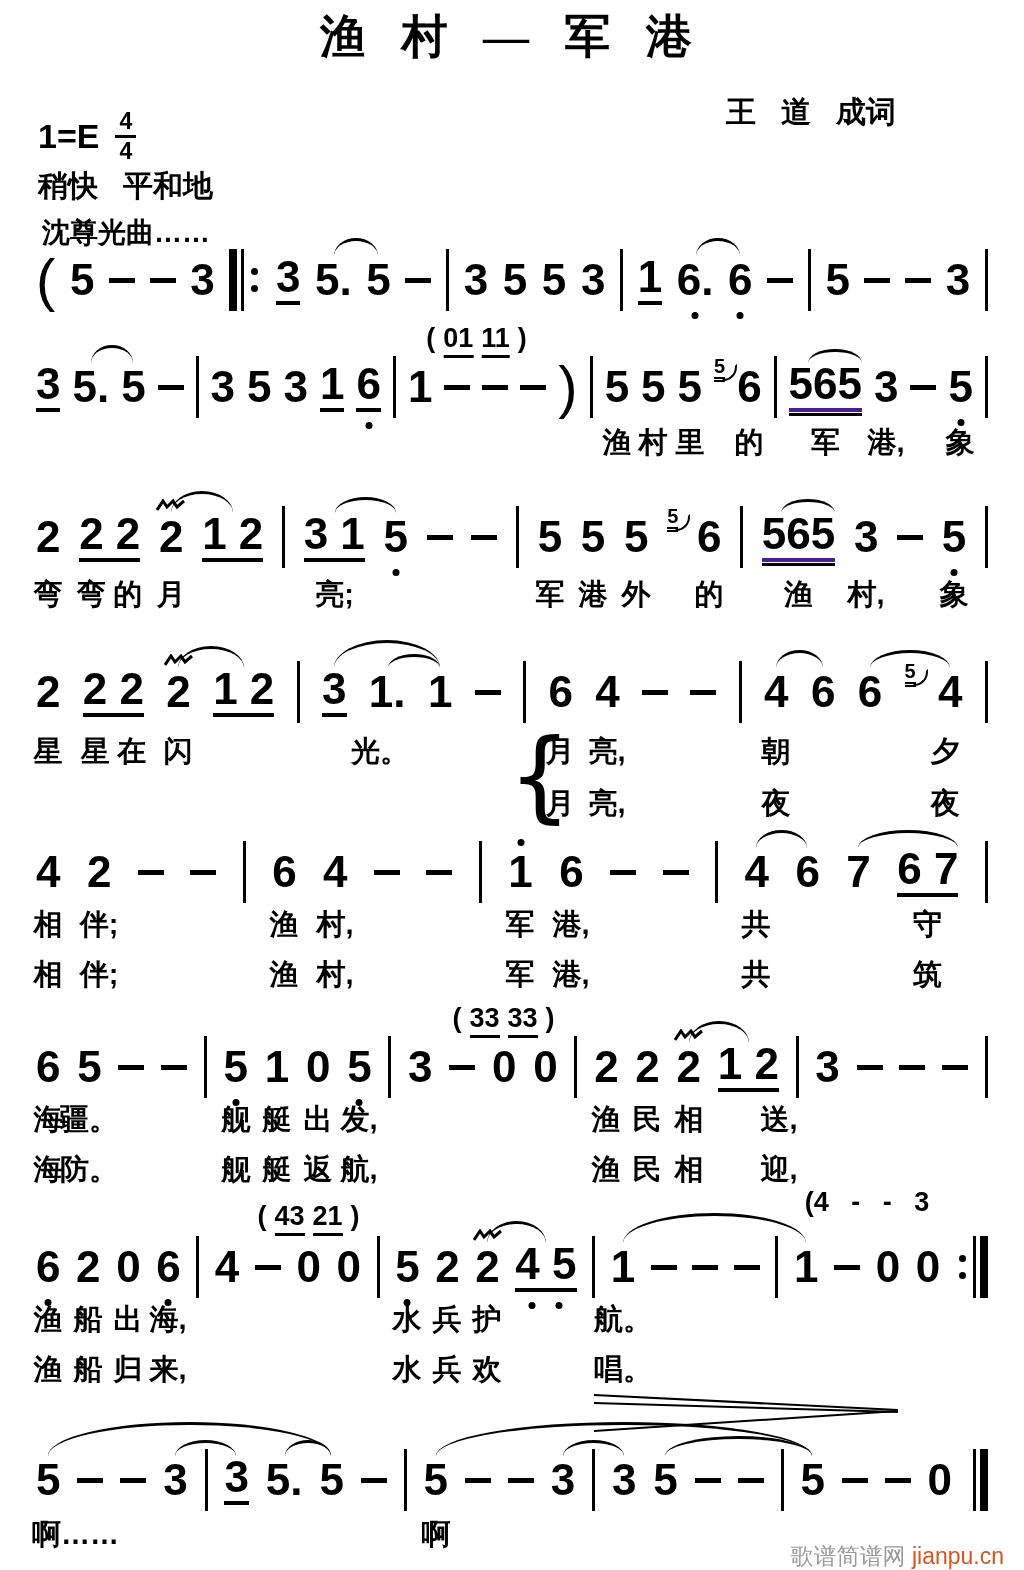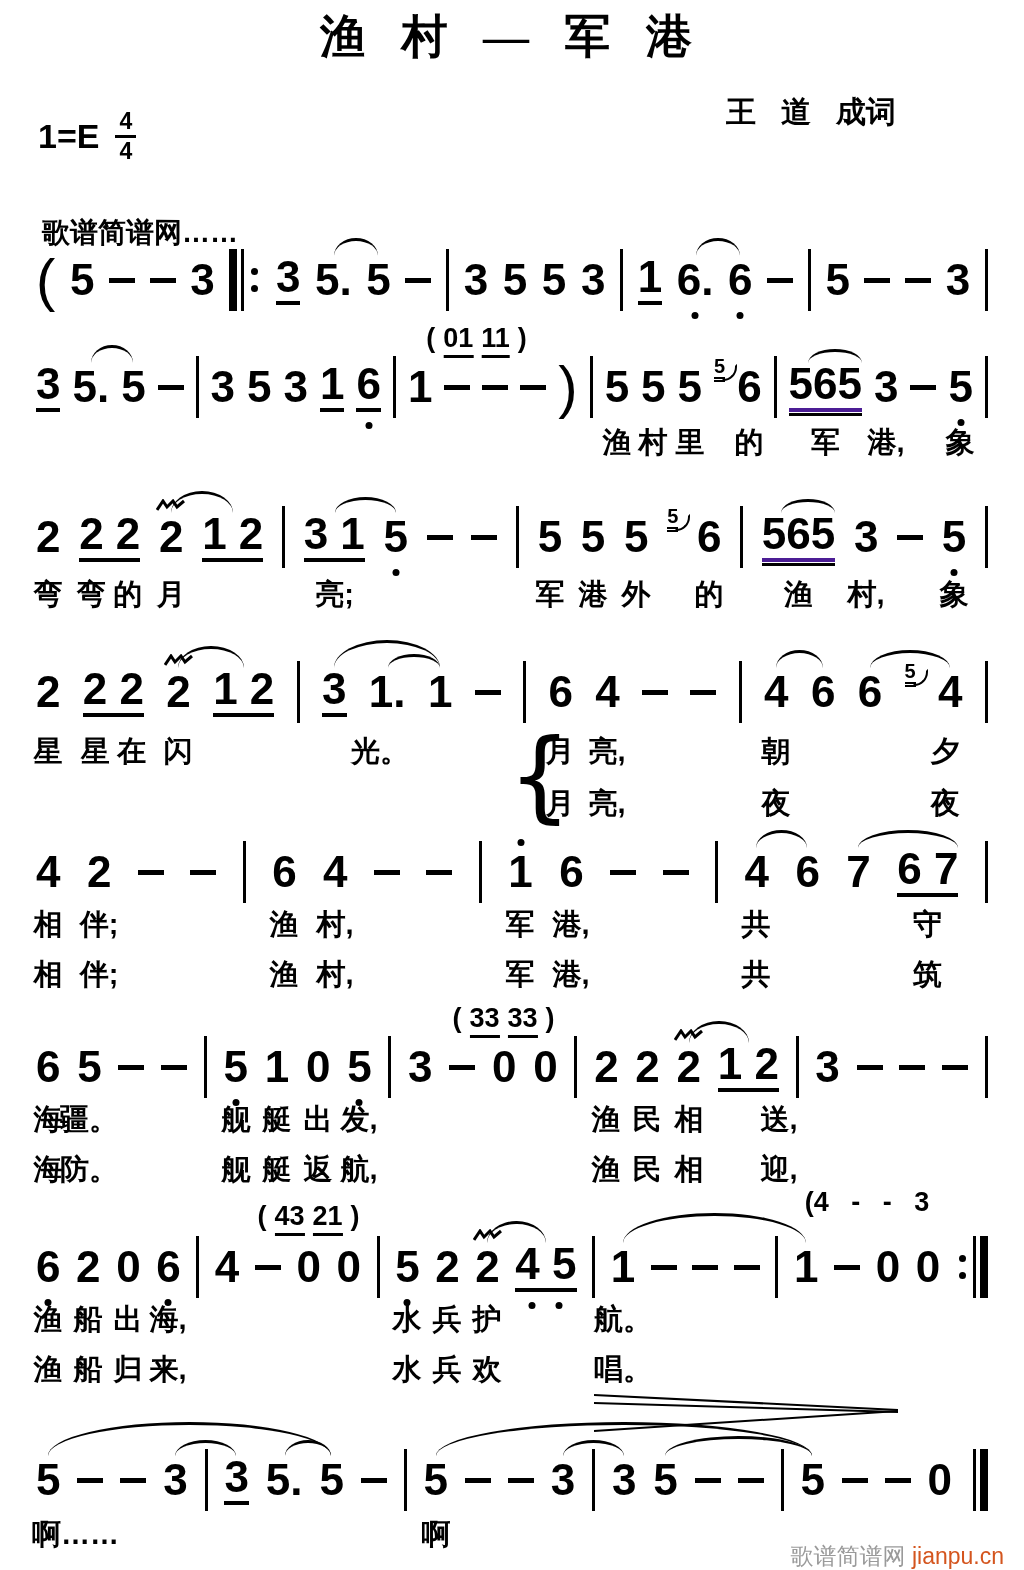"稍快 平和地" div.tempo { html: none -> <div>稍快 平和地</div> }
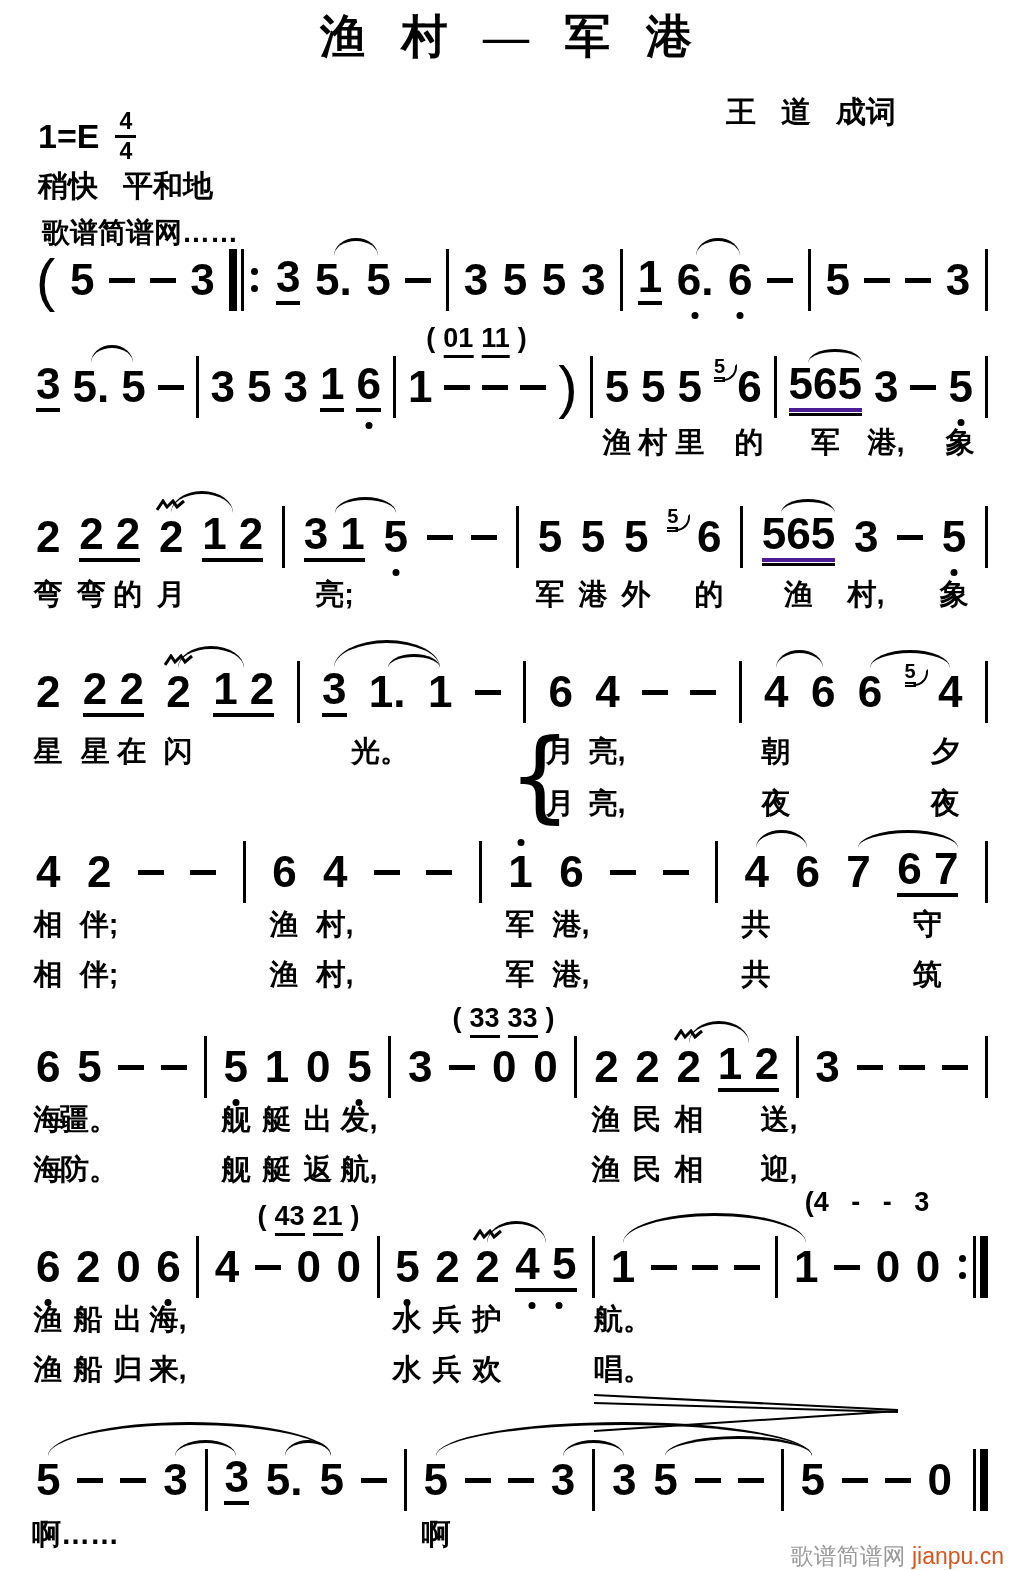"歌谱简谱网……" div.intro { text: 歌谱简谱网 -> 沈尊光曲 }
